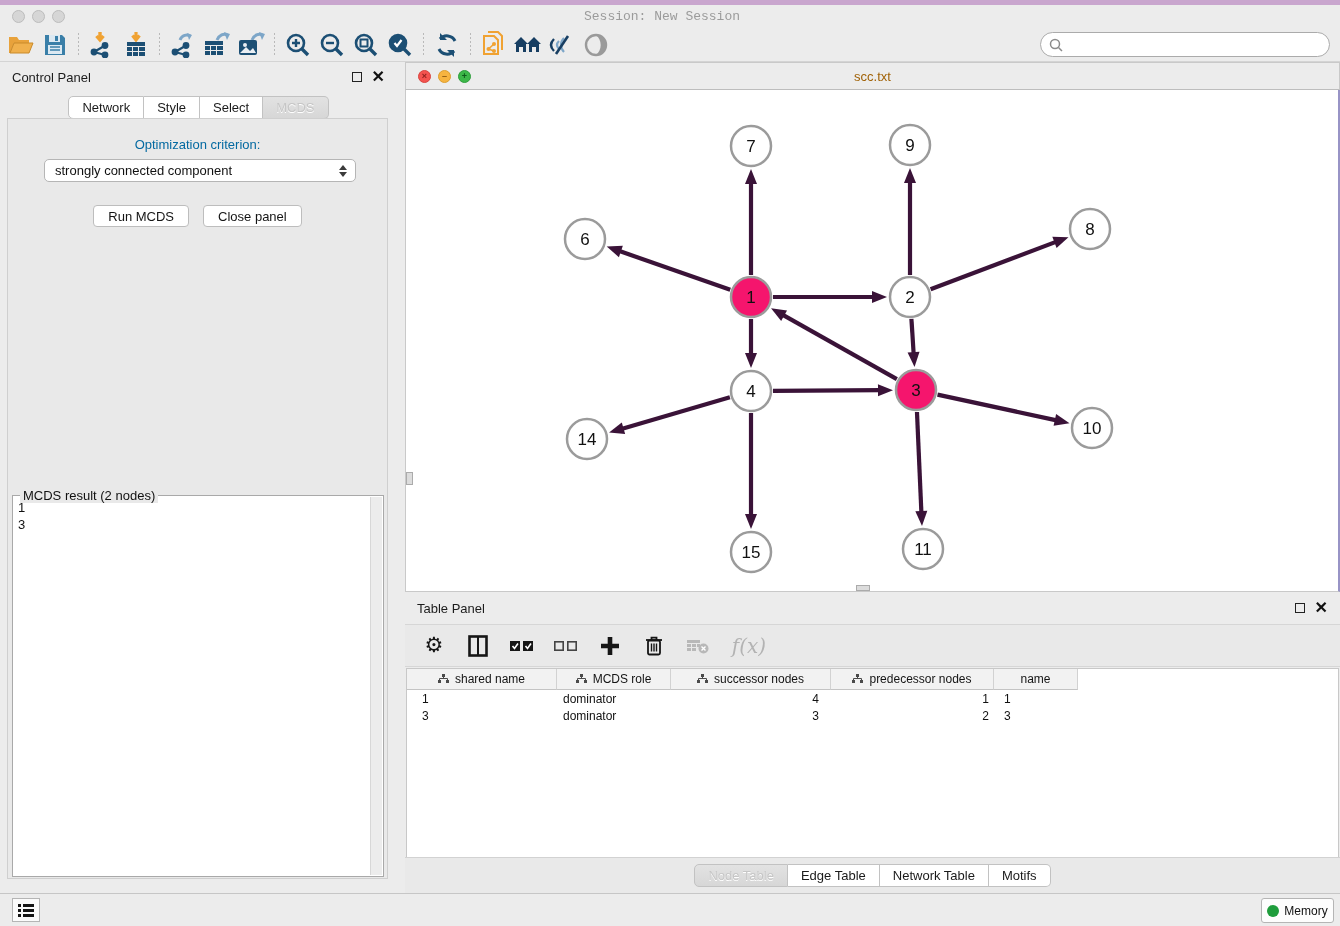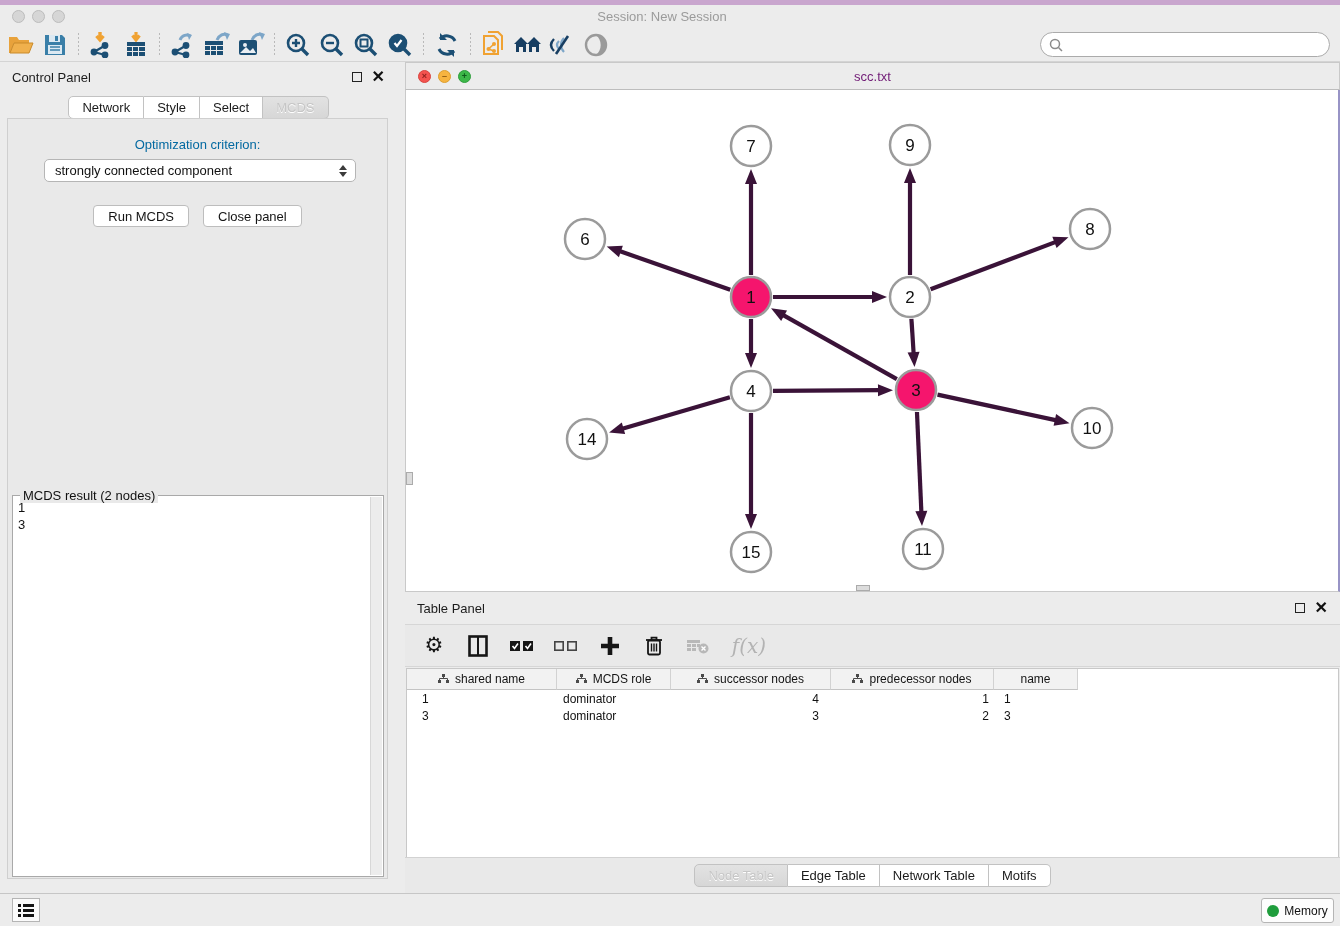"Session: New Session" .titlebar { font-family: none -> Liberation Mono, monospace }
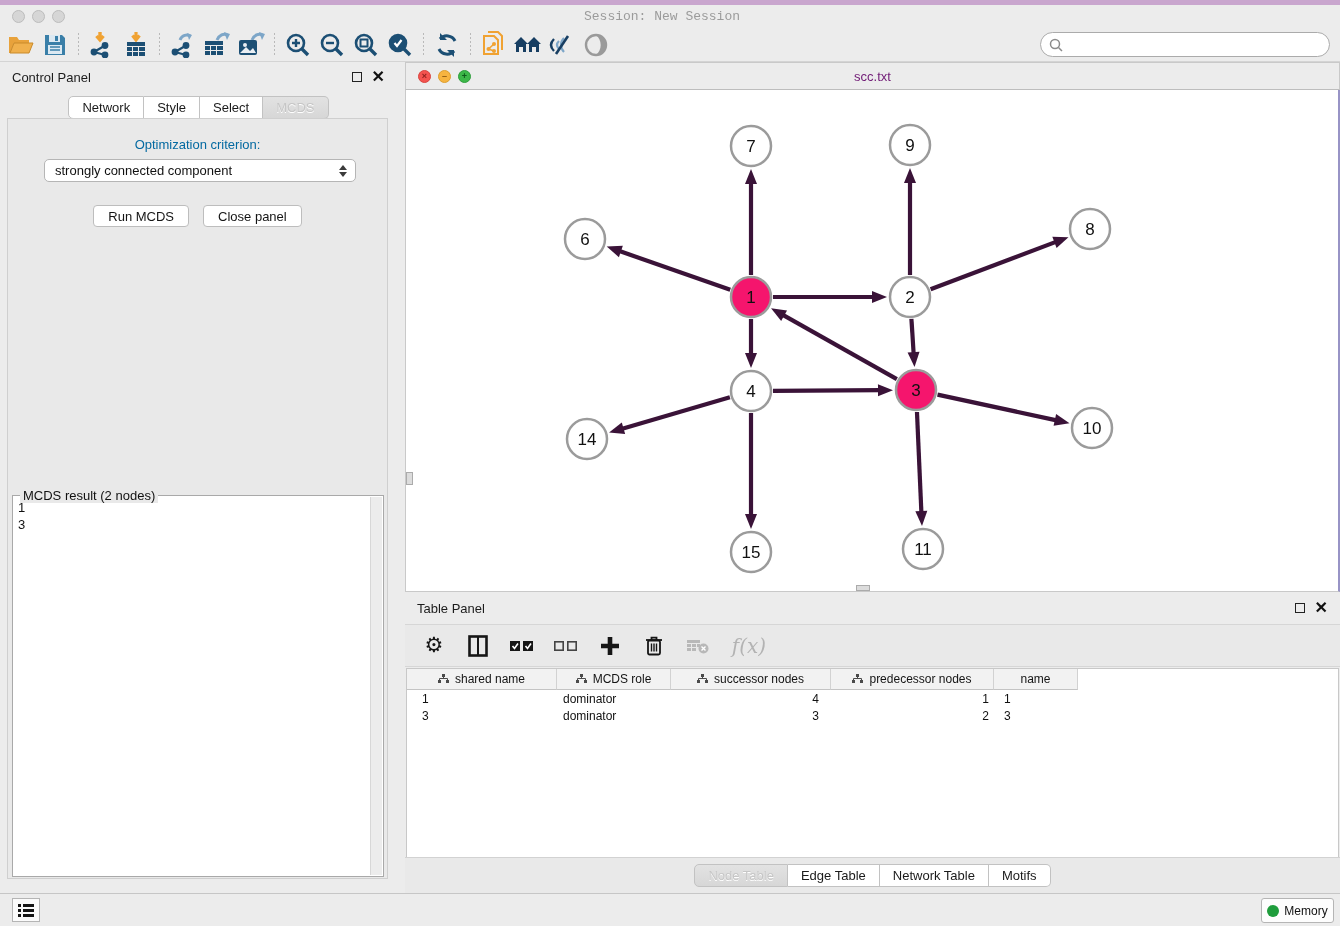"scc.txt" .nw-title { color: #701a75 -> #a16207 }
